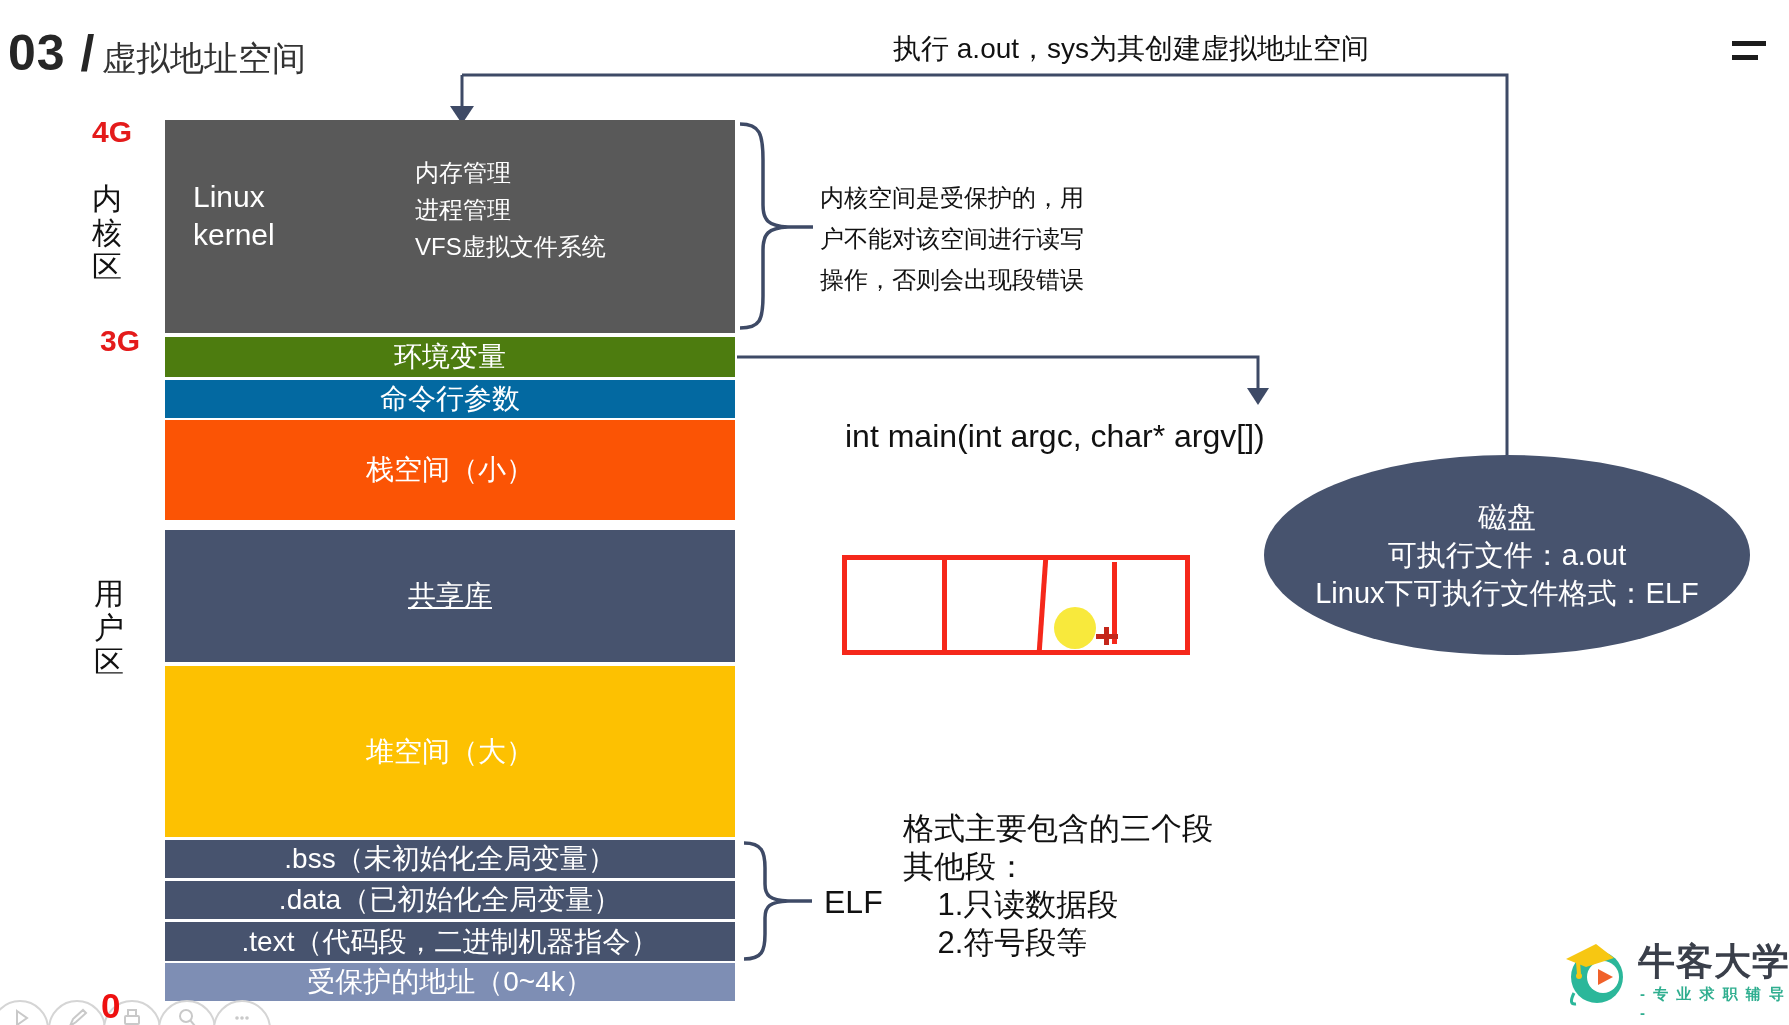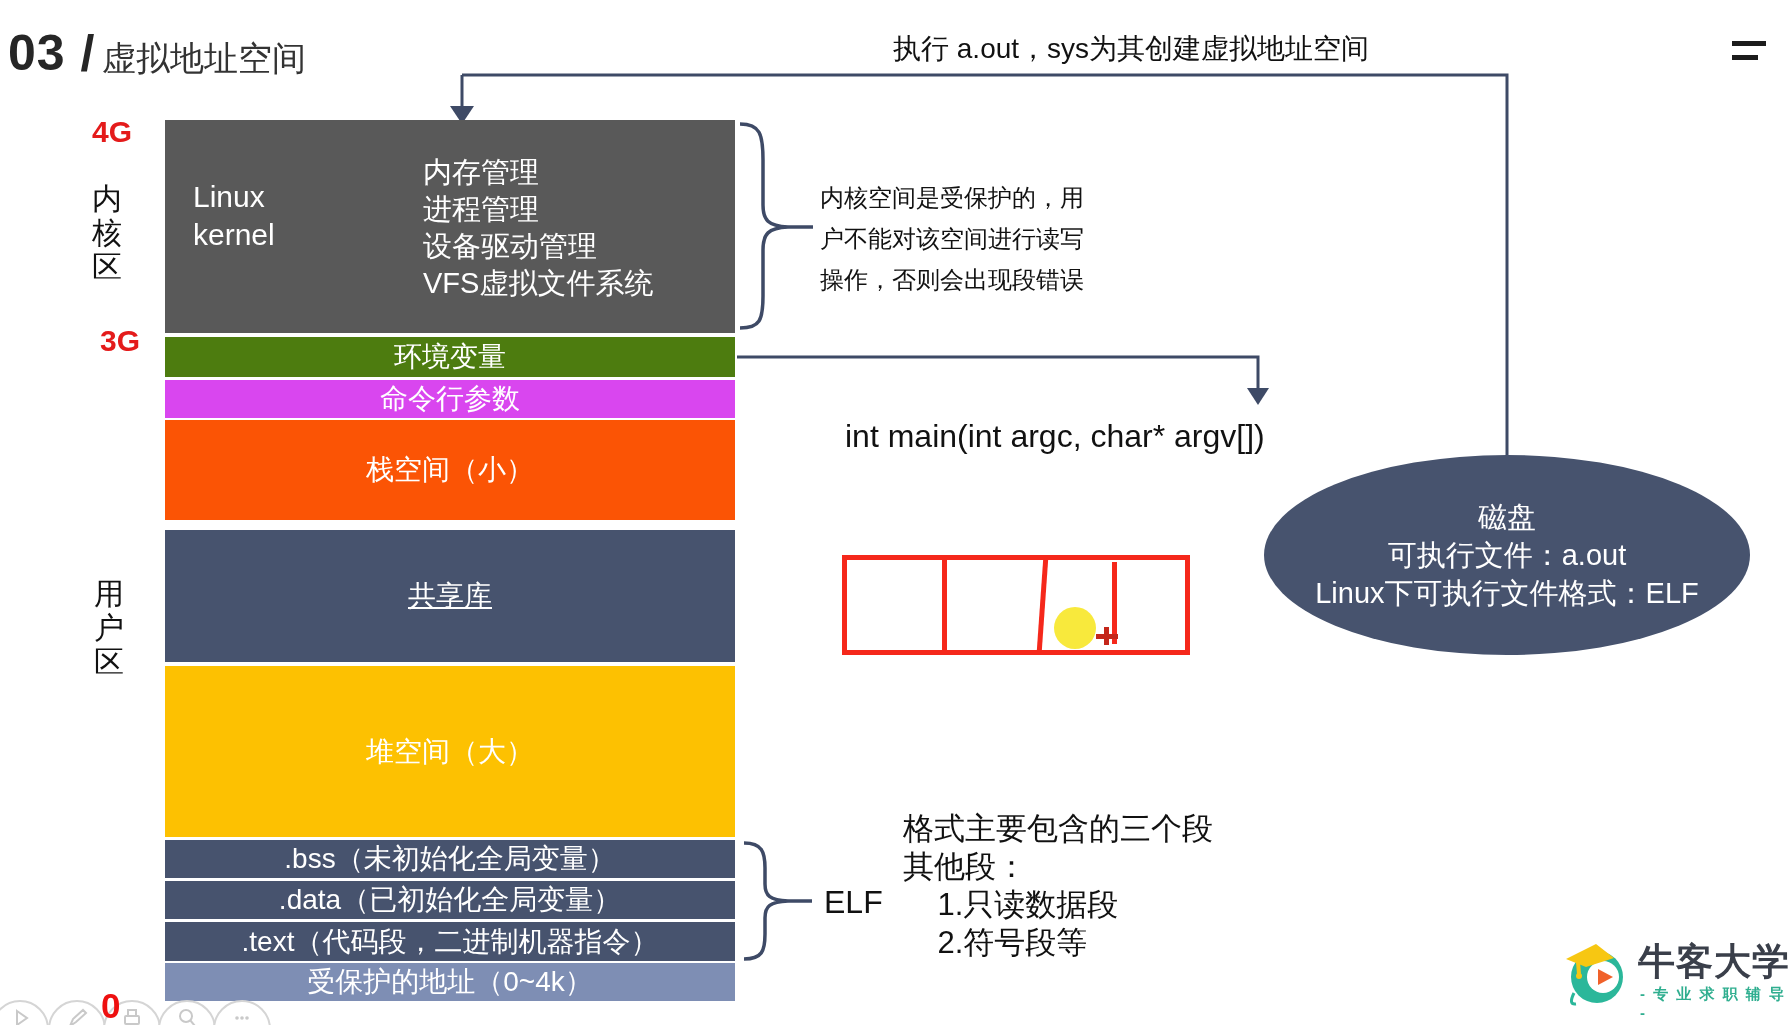"内存管理" .kernel-features { font-size: 29px -> 24px; left: 258px -> 250px }
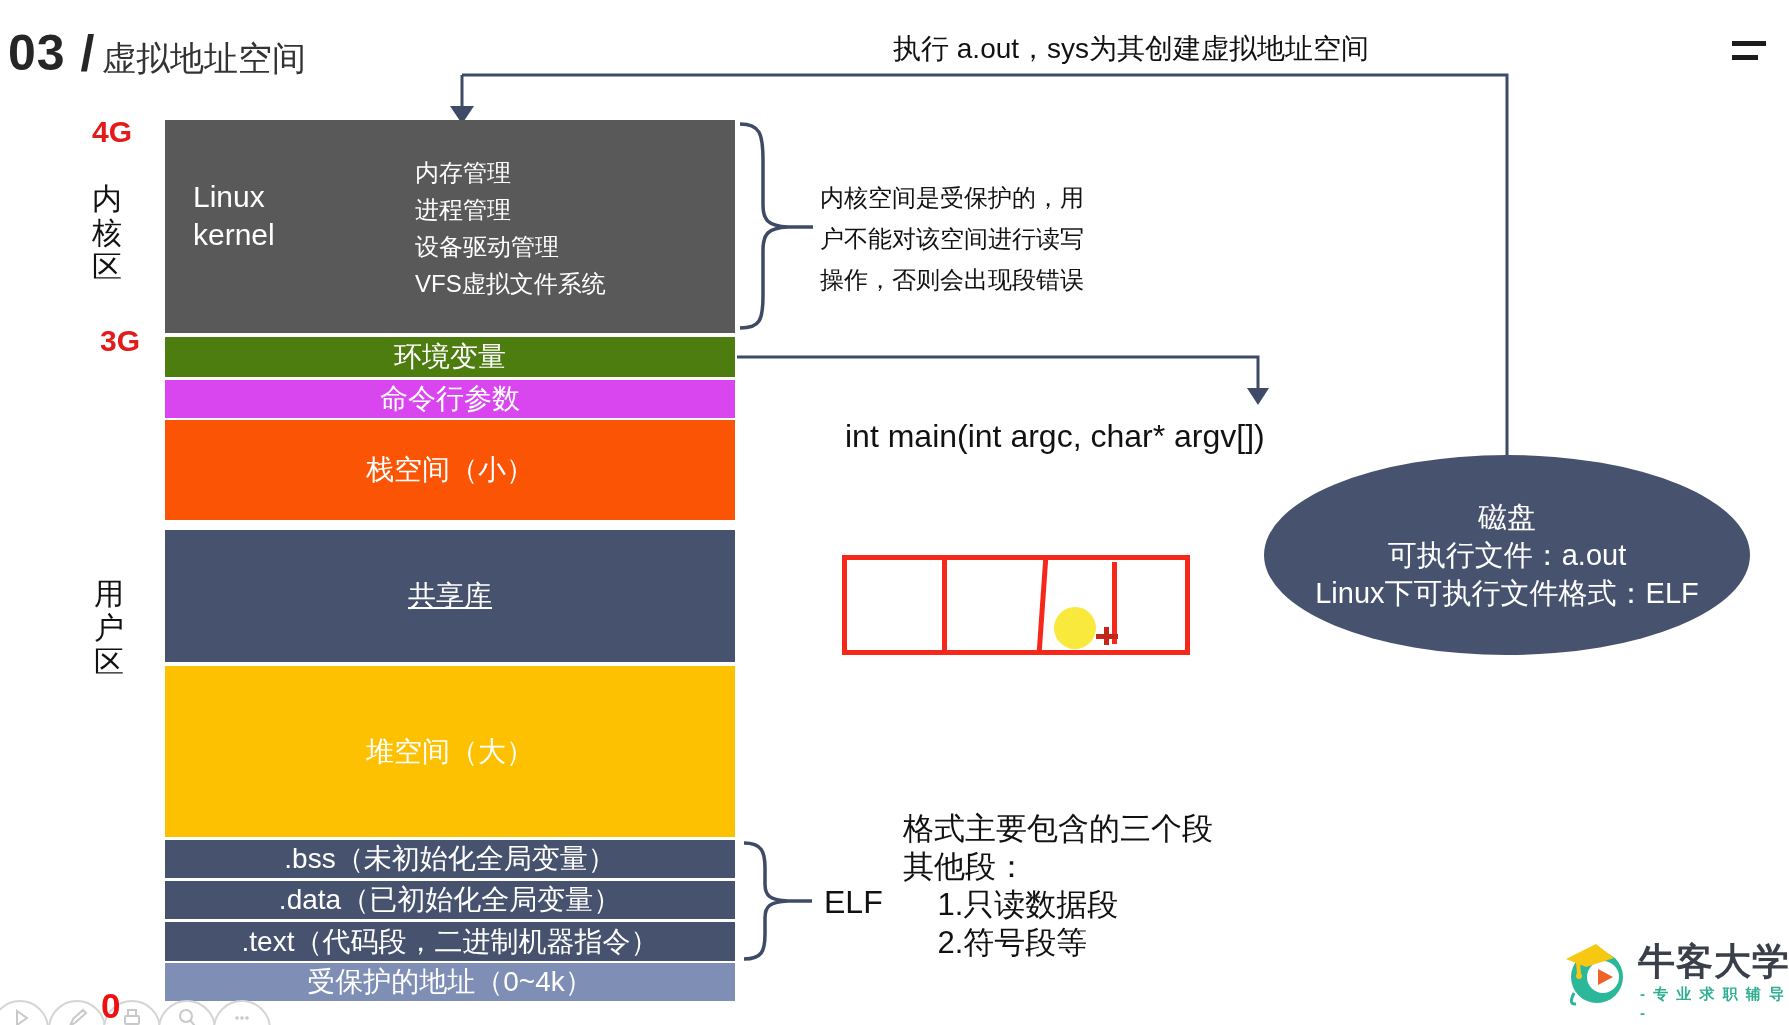"设备驱动管理" div { html: <div>设备驱动管理</div> -> none }
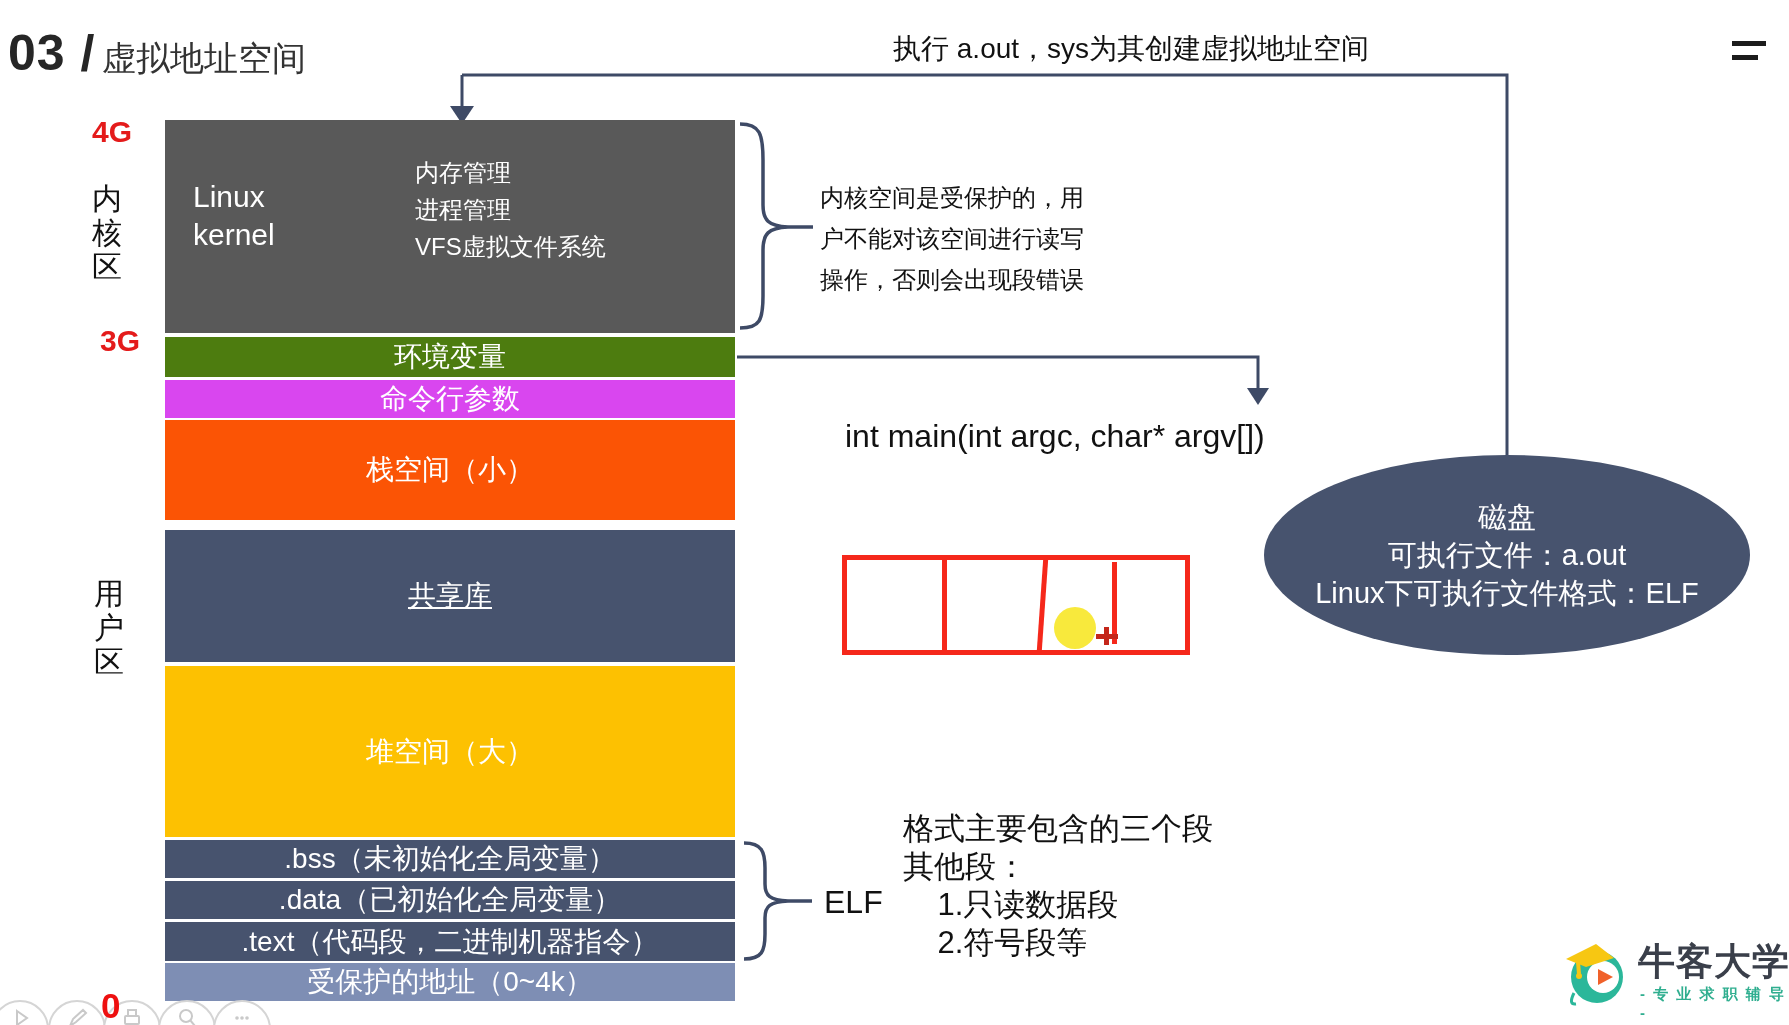"命令行参数" .blk-args { background: #d946ef -> #0369a1 }
